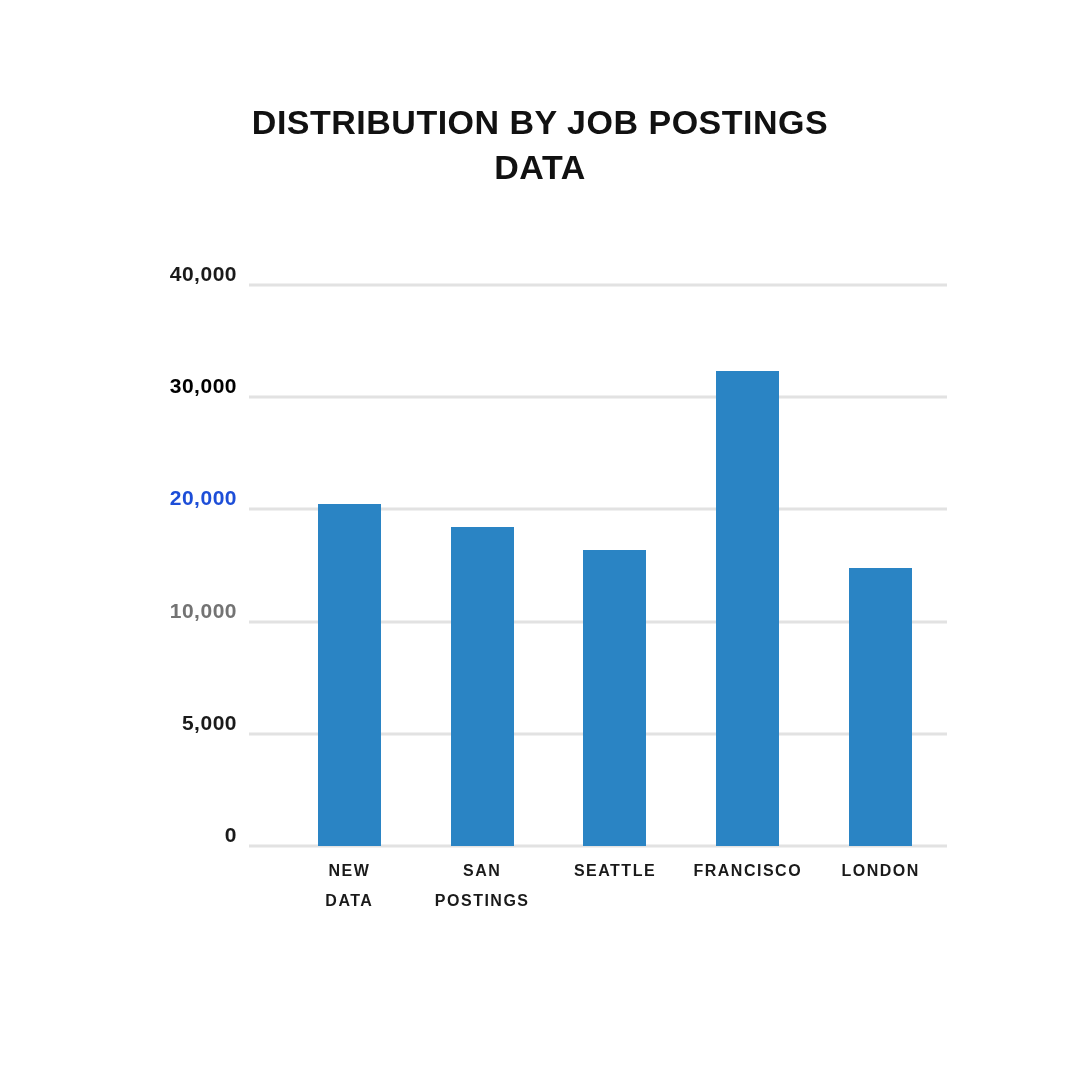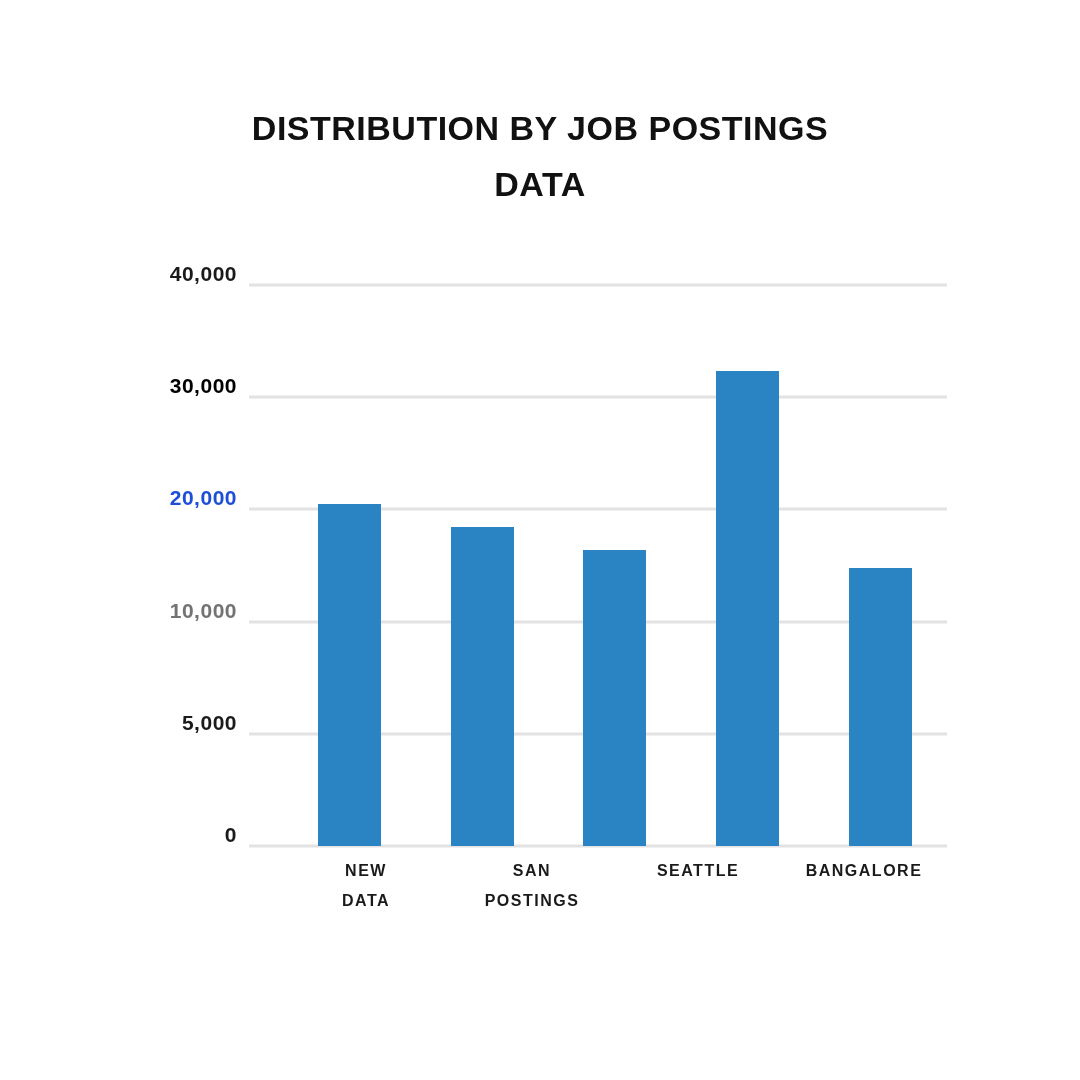"DISTRIBUTION BY JOB POSTINGS DATA" .chart-title { line-height: 56px -> 45px }
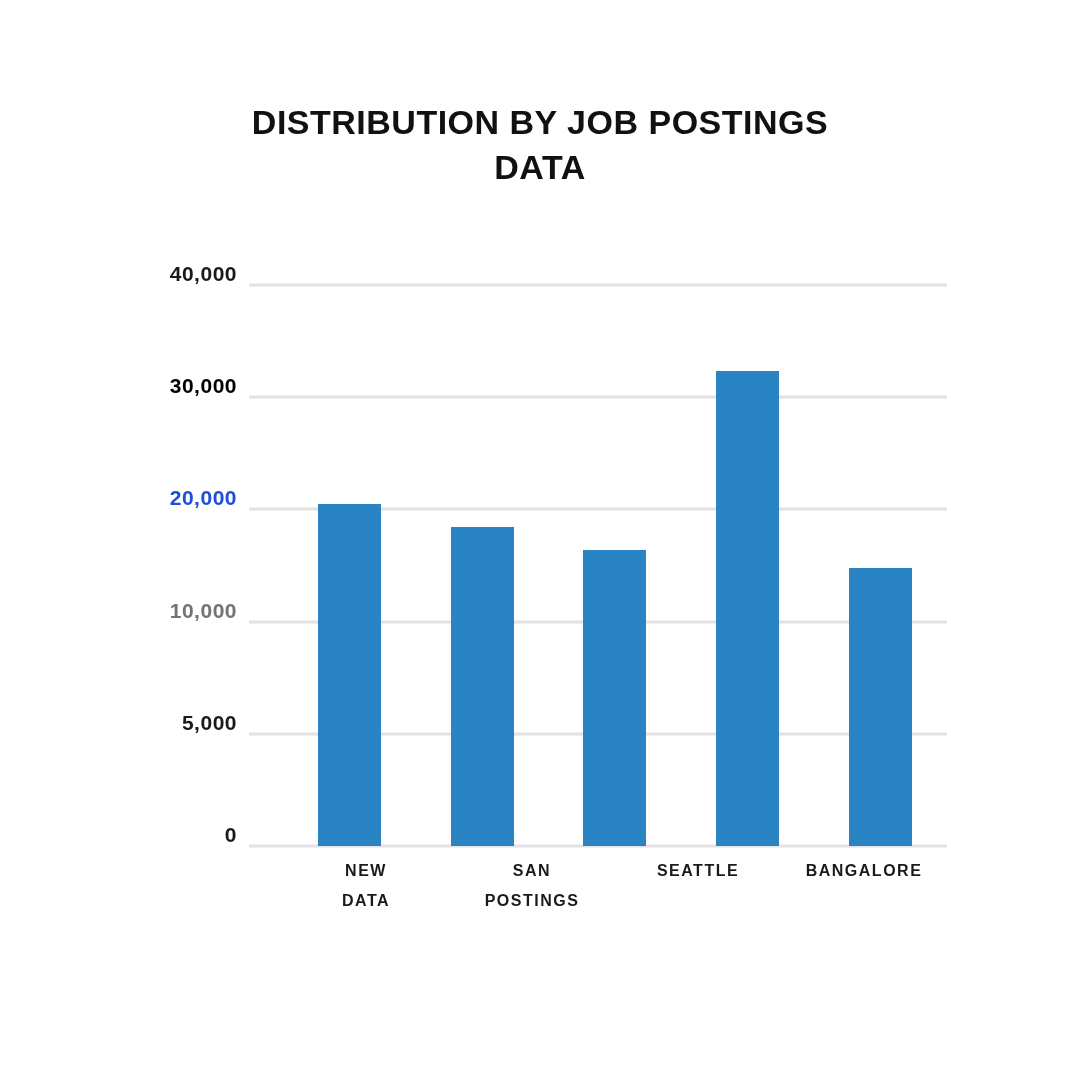"BANGALORE" div.x-label { text: BANGALORE -> FRANCISCO }
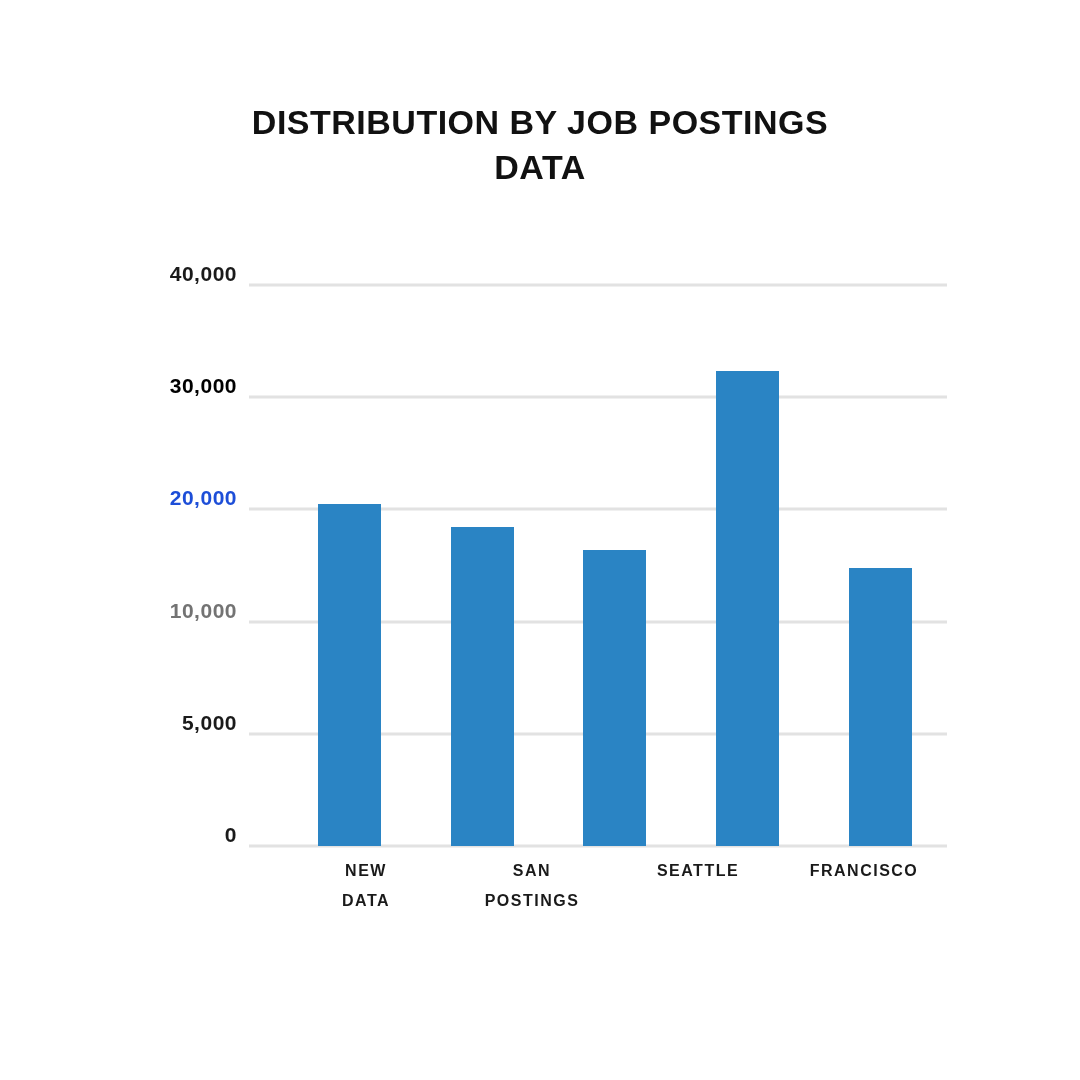"LONDON" div.x-label { html: none -> <div>LONDON</div> }
